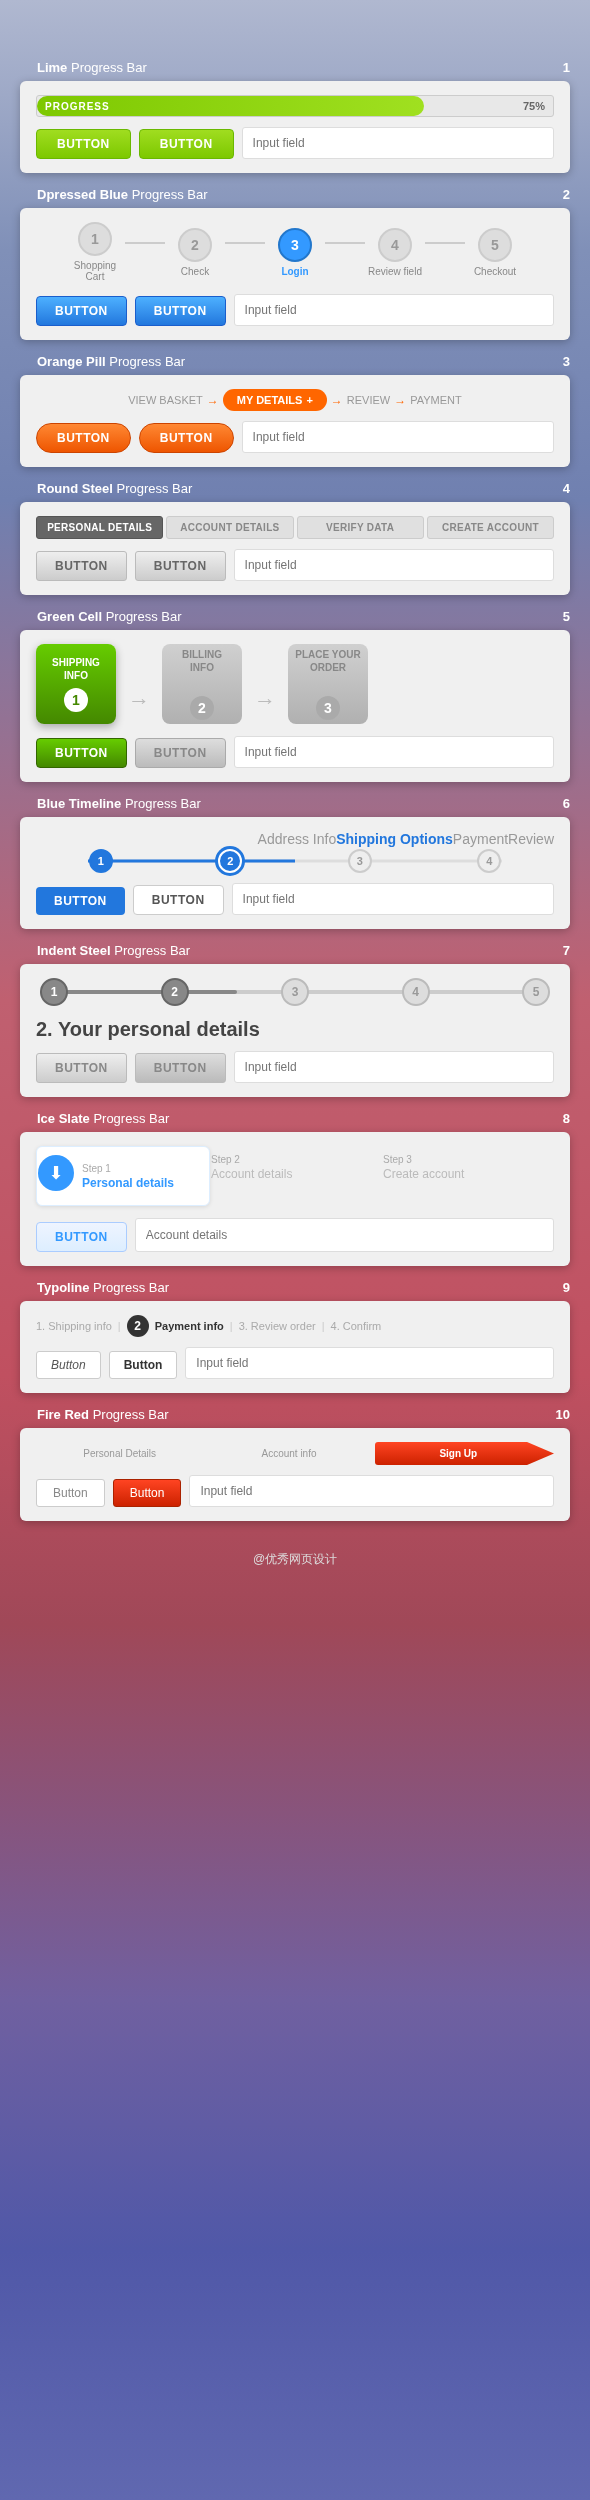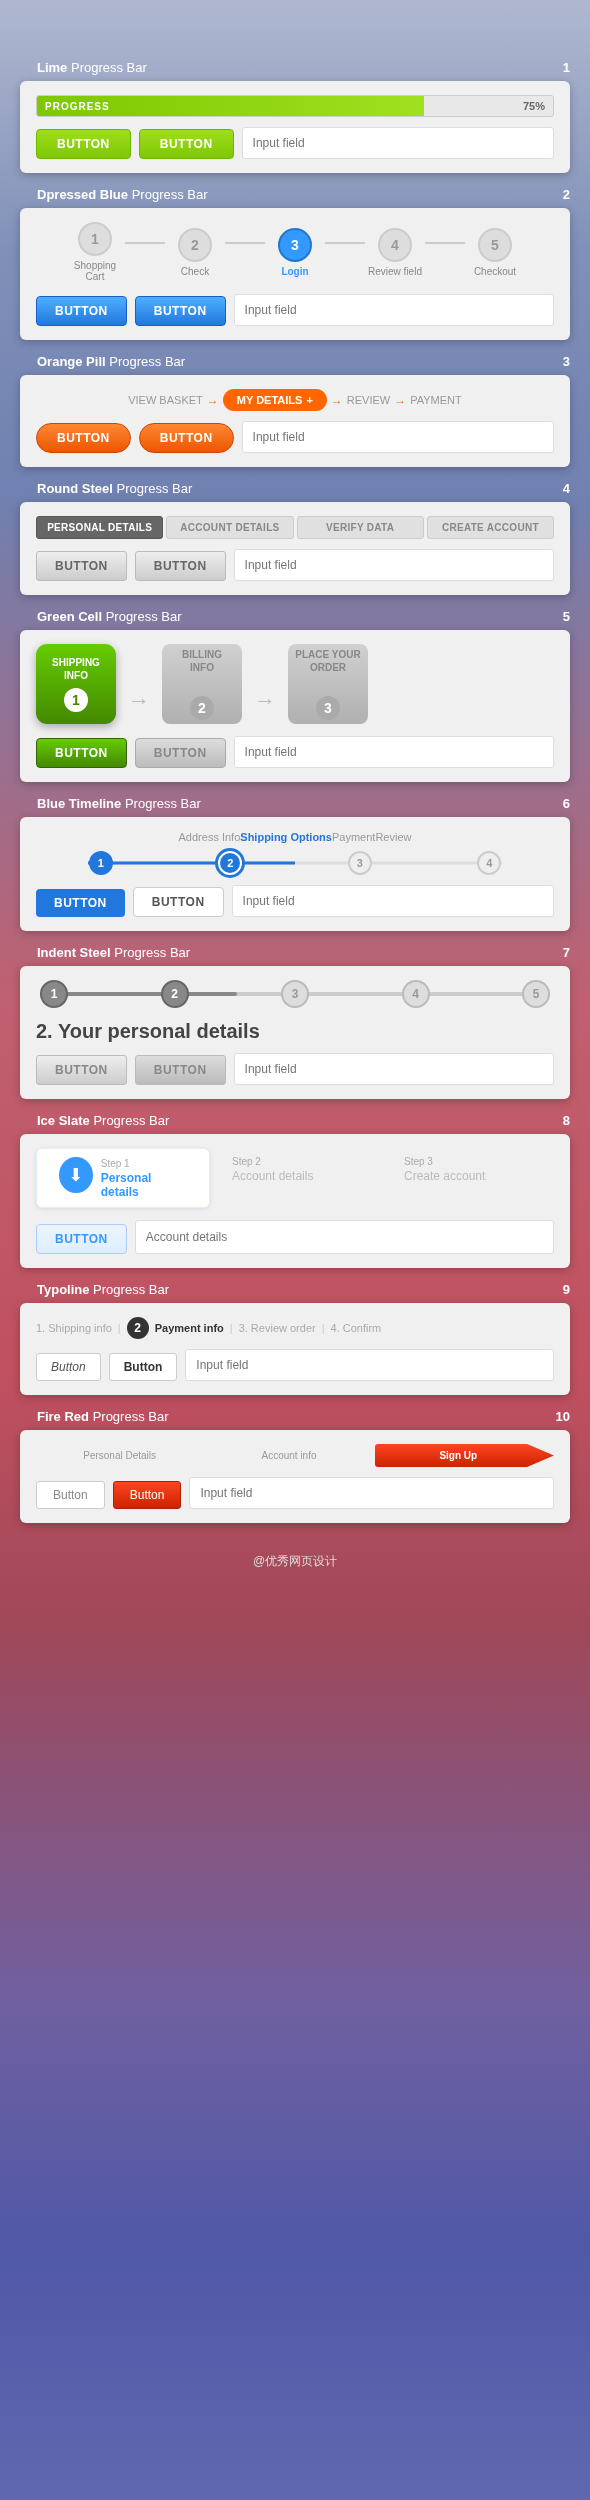"PROGRESS" .lime-bar-fill { border-radius: none -> 10px }
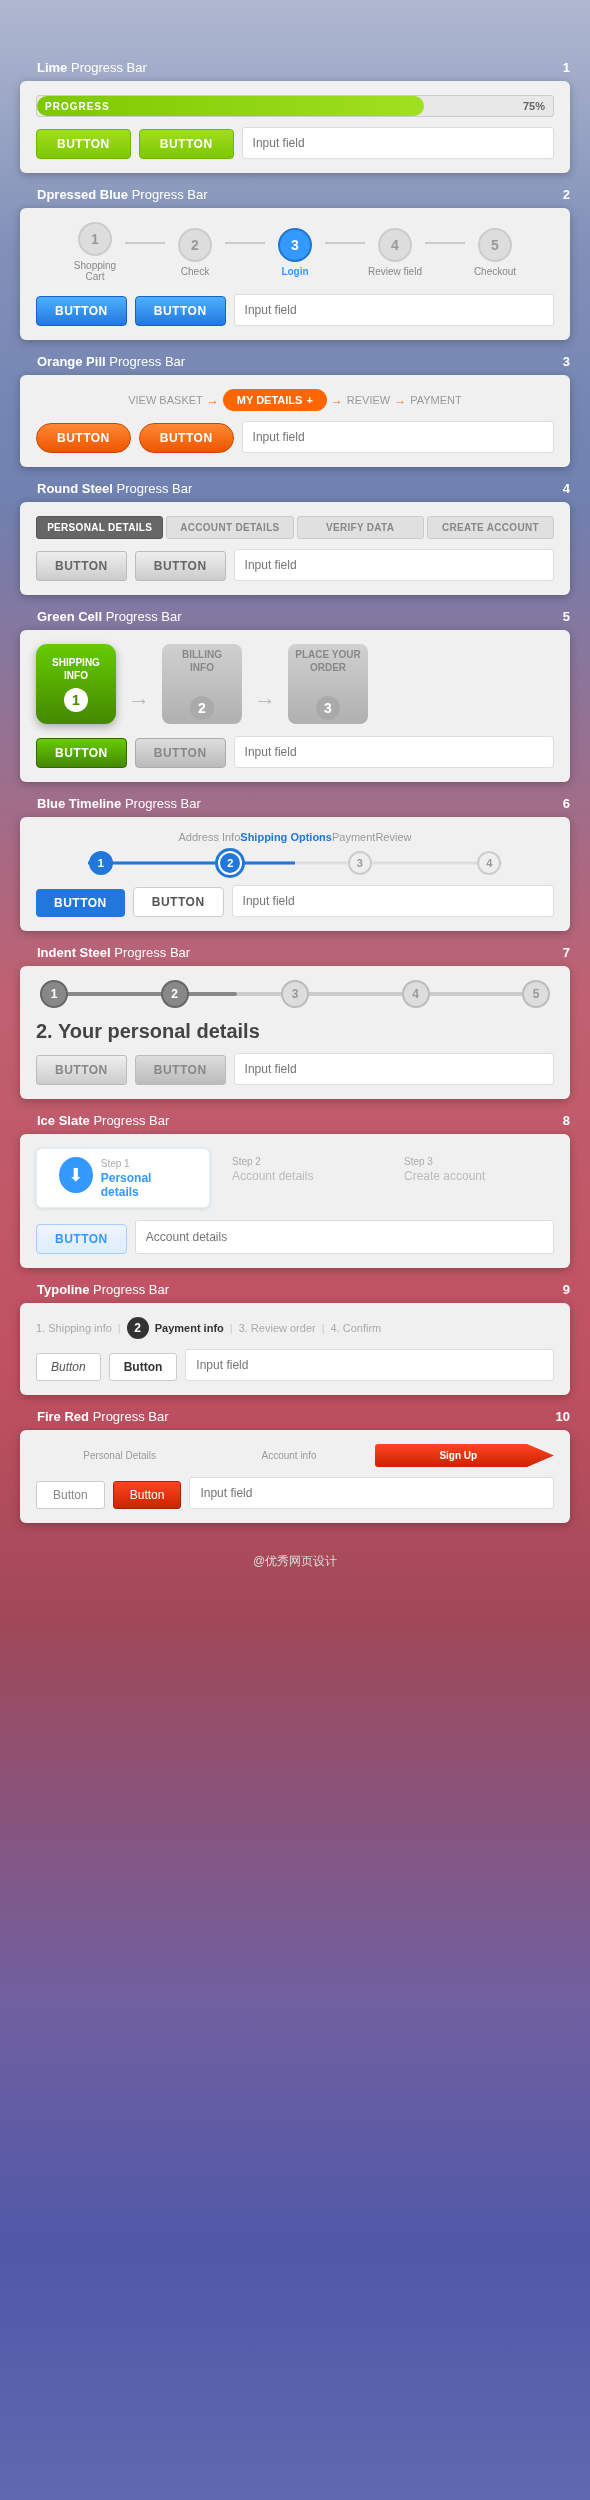"SHIPPING" .green-cell-box.active { border-radius: 11px -> none }
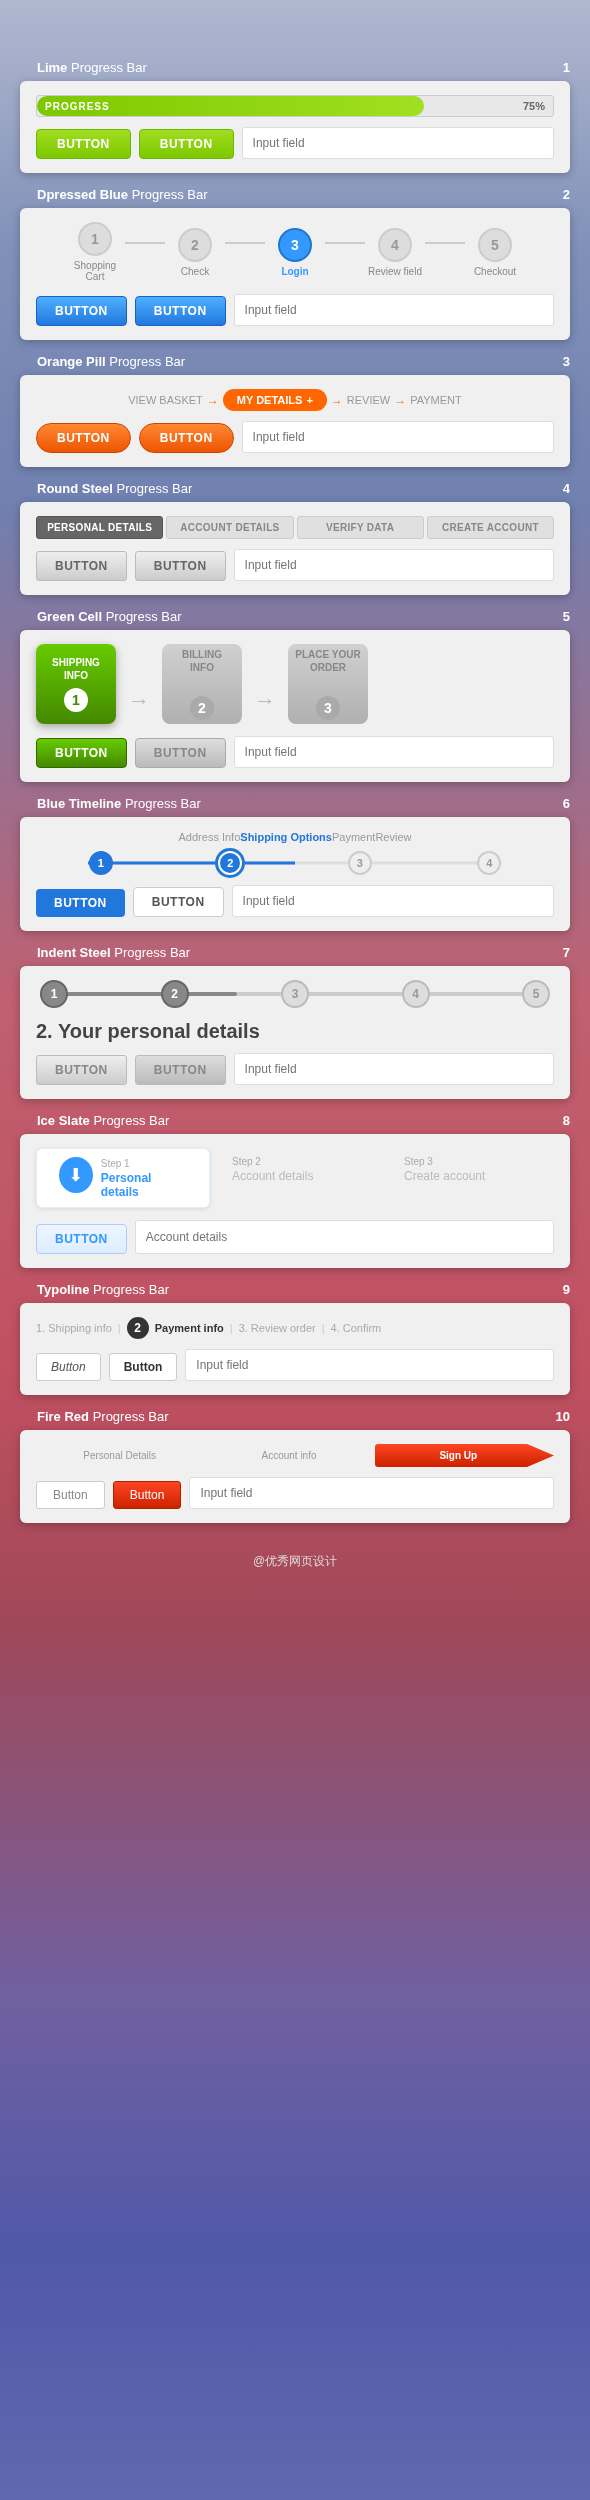"Address Info" .timeline-labels { font-size: 11px -> 14px; justify-content: center -> flex-end; margin-bottom: 8px -> 2px }
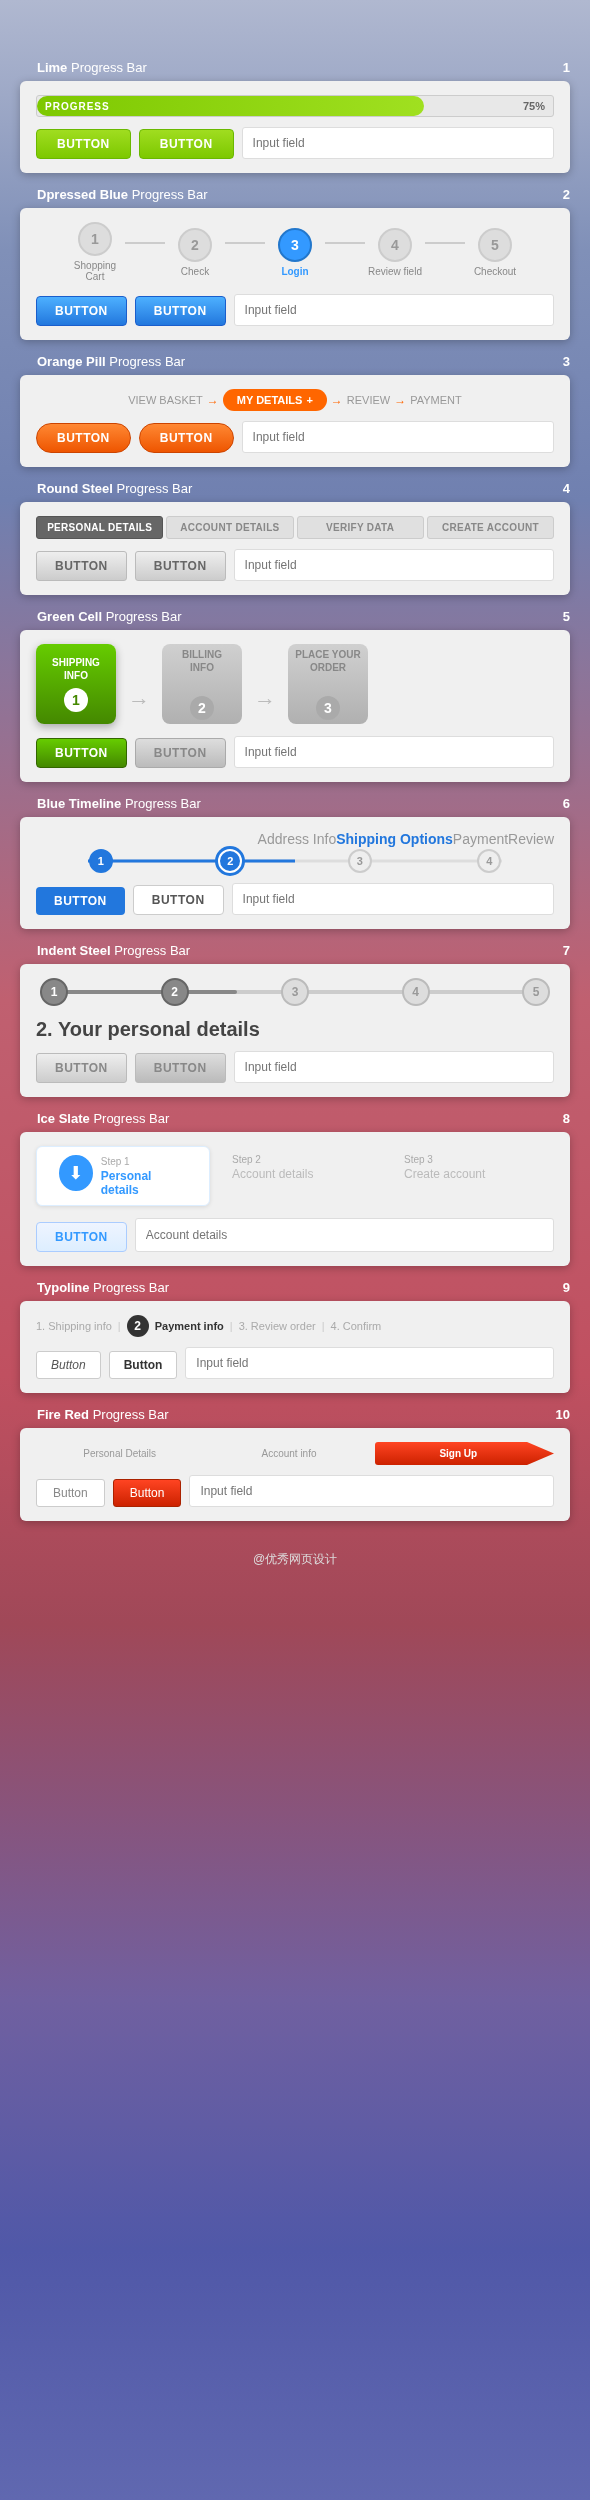"Step 2" .ice-step { padding: 8px 22px -> 8px 1px }
